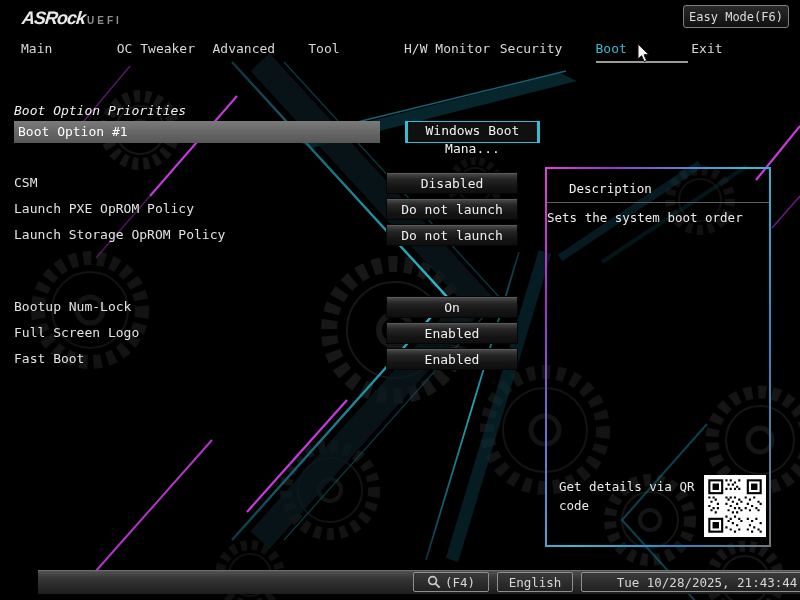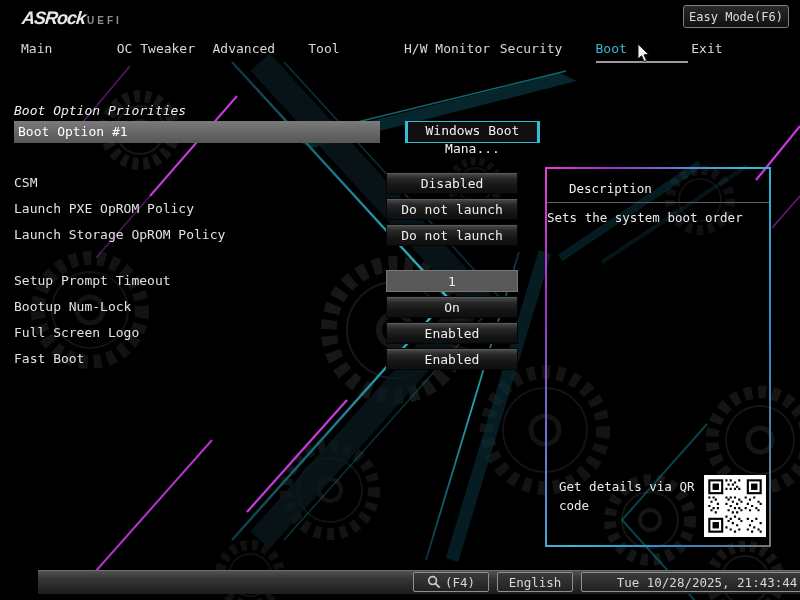"Setup Prompt Timeout" div.srow { html: <div> <span>Setup Prompt Timeout</span> <button>1</button> </div> -> none }
